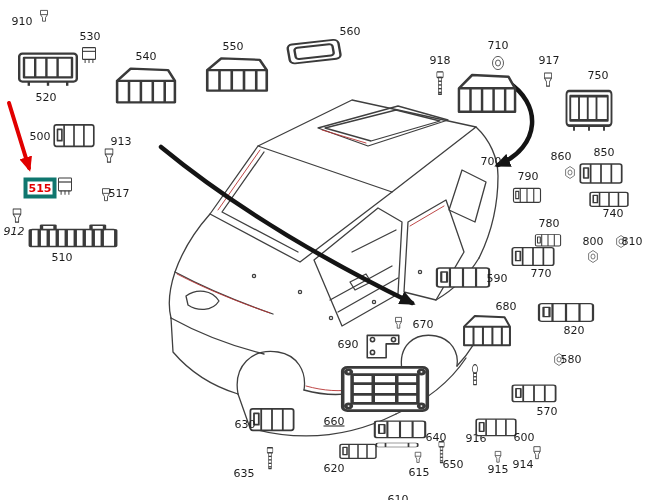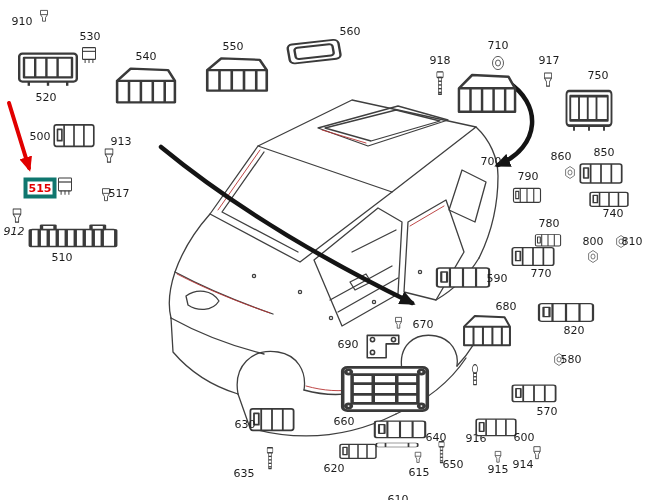"660" span.part-label { left: 344px -> 334px; text-decoration: none -> underline }
